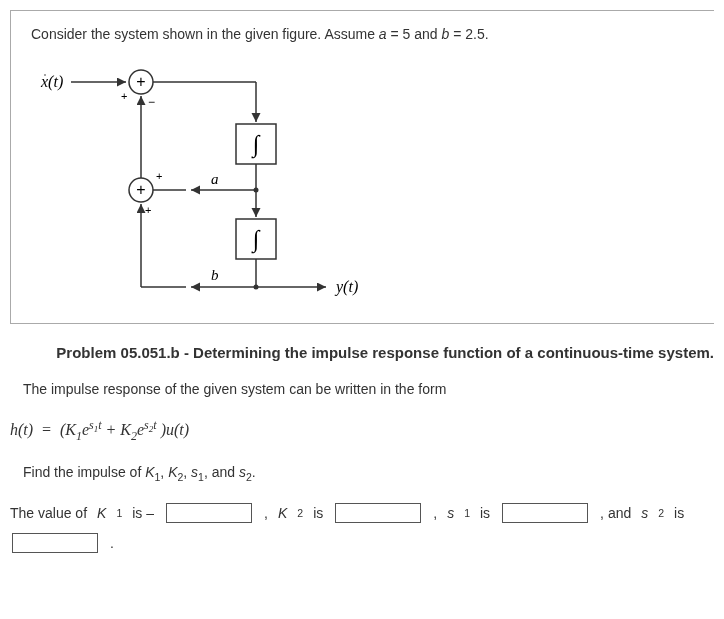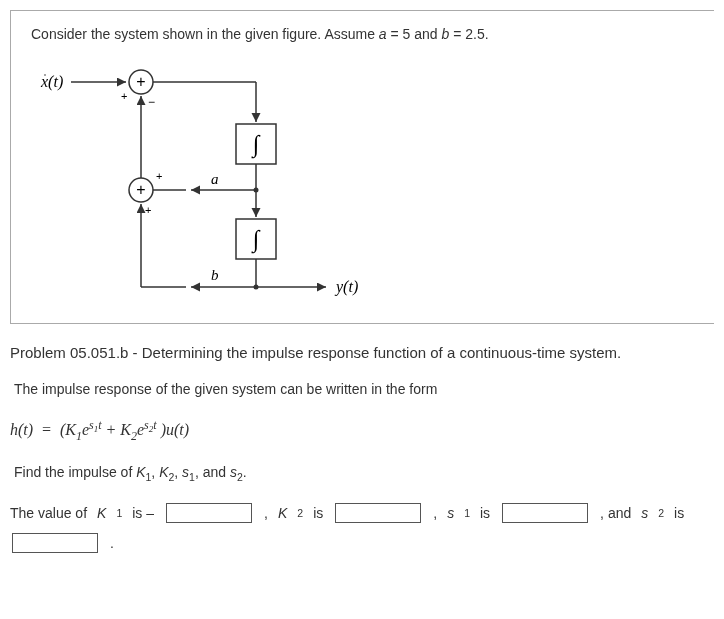"Problem 05.051.b - Determining the" .problem-title { font-weight: normal -> bold; text-align: none -> right }
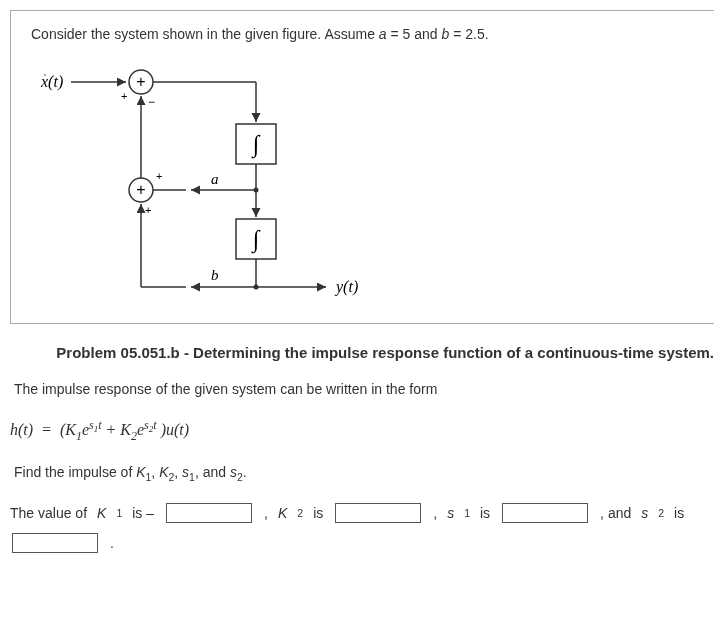"The impulse response of the" .body-text { margin: 18px 4px -> 18px 13px }
